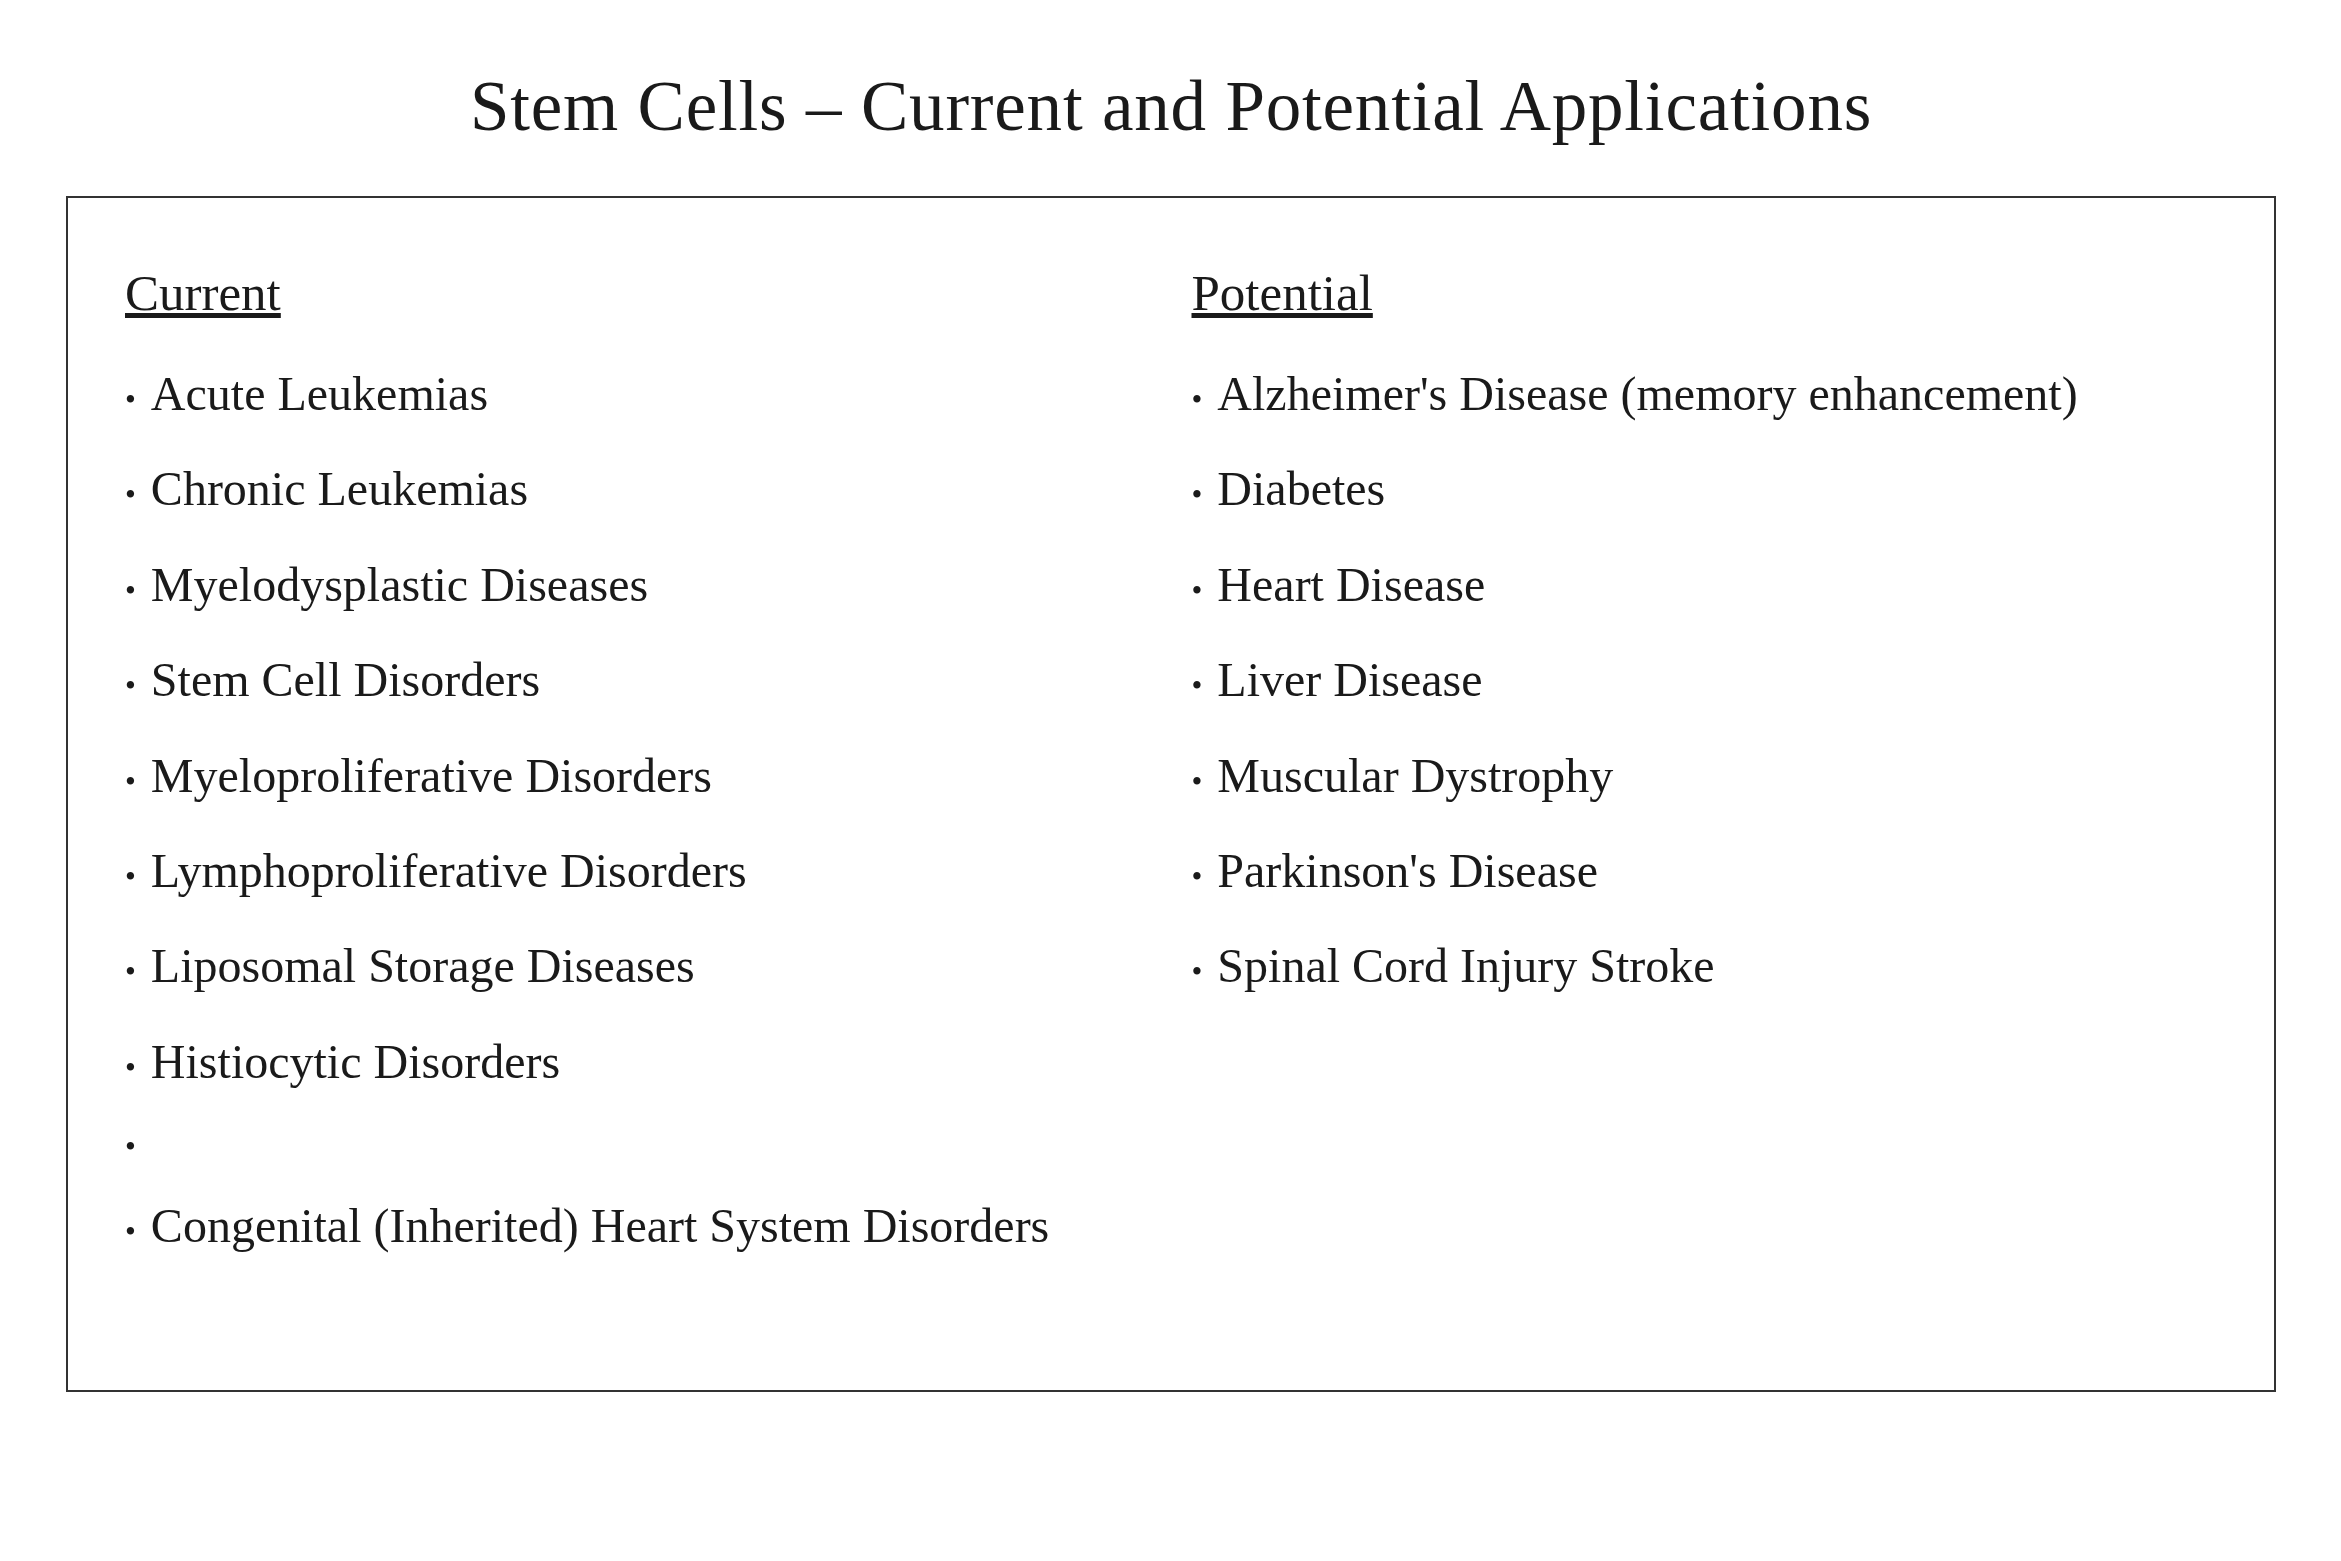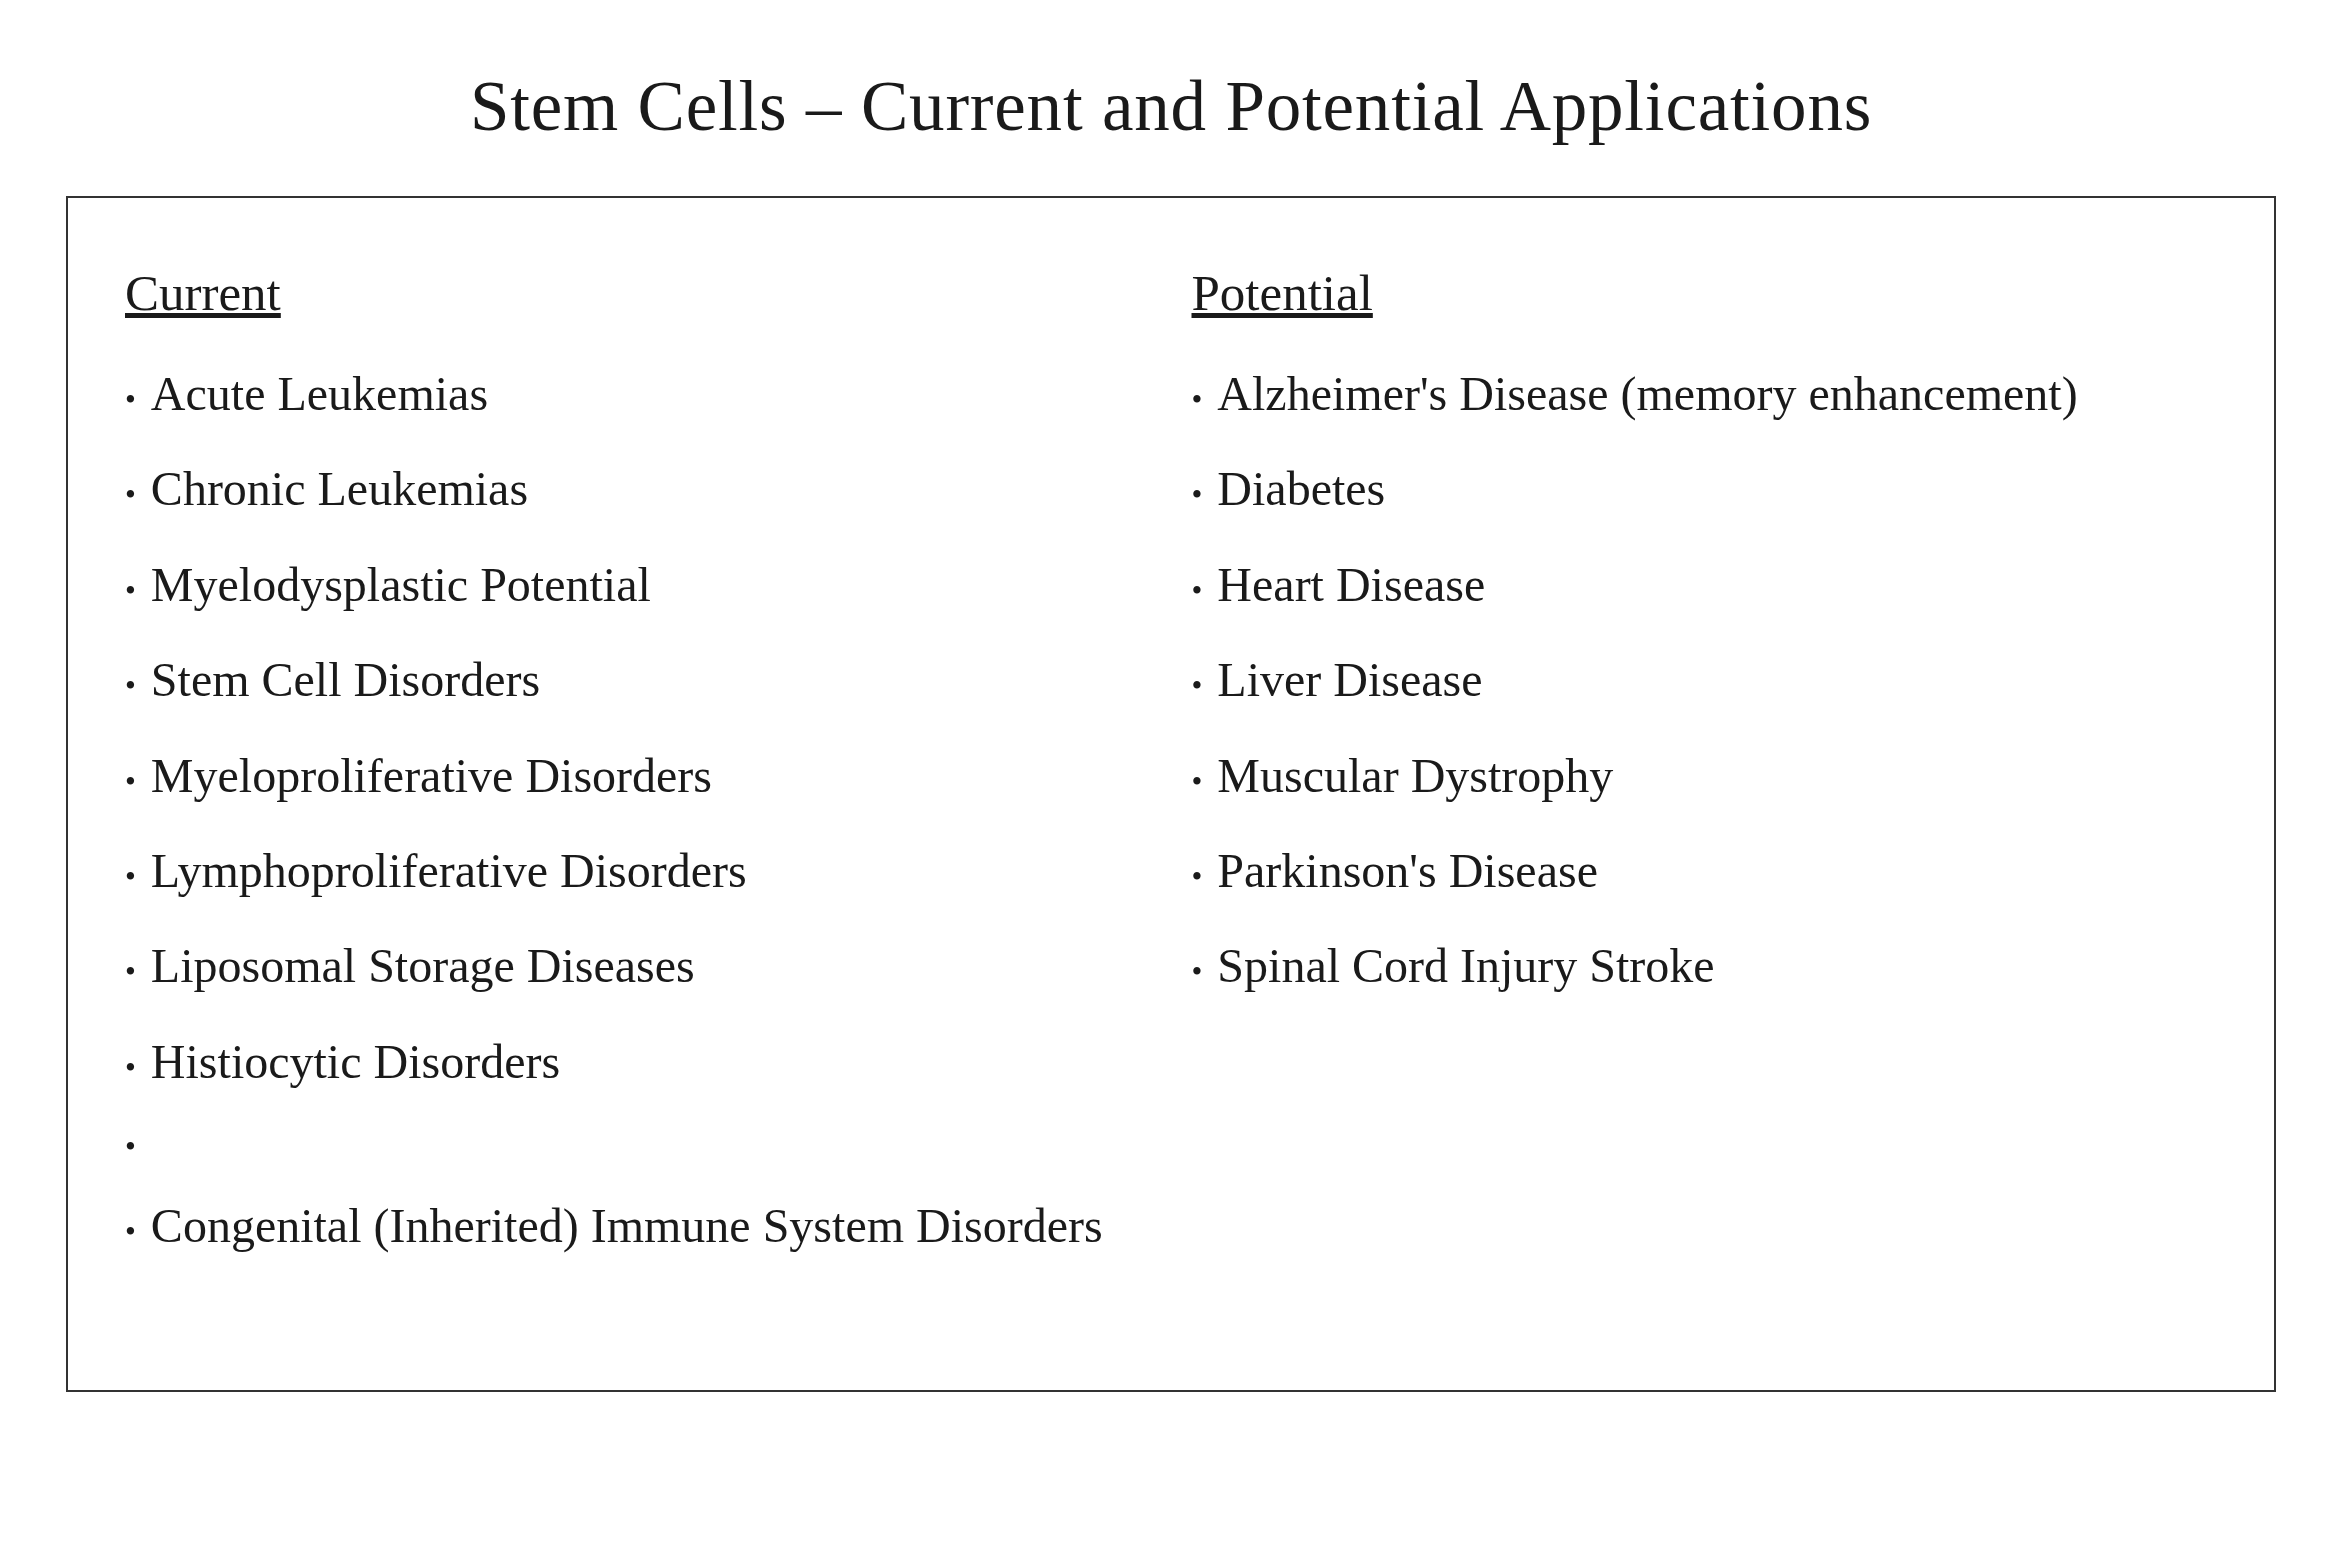"Myelodysplastic Potential" span { text: Potential -> Diseases }
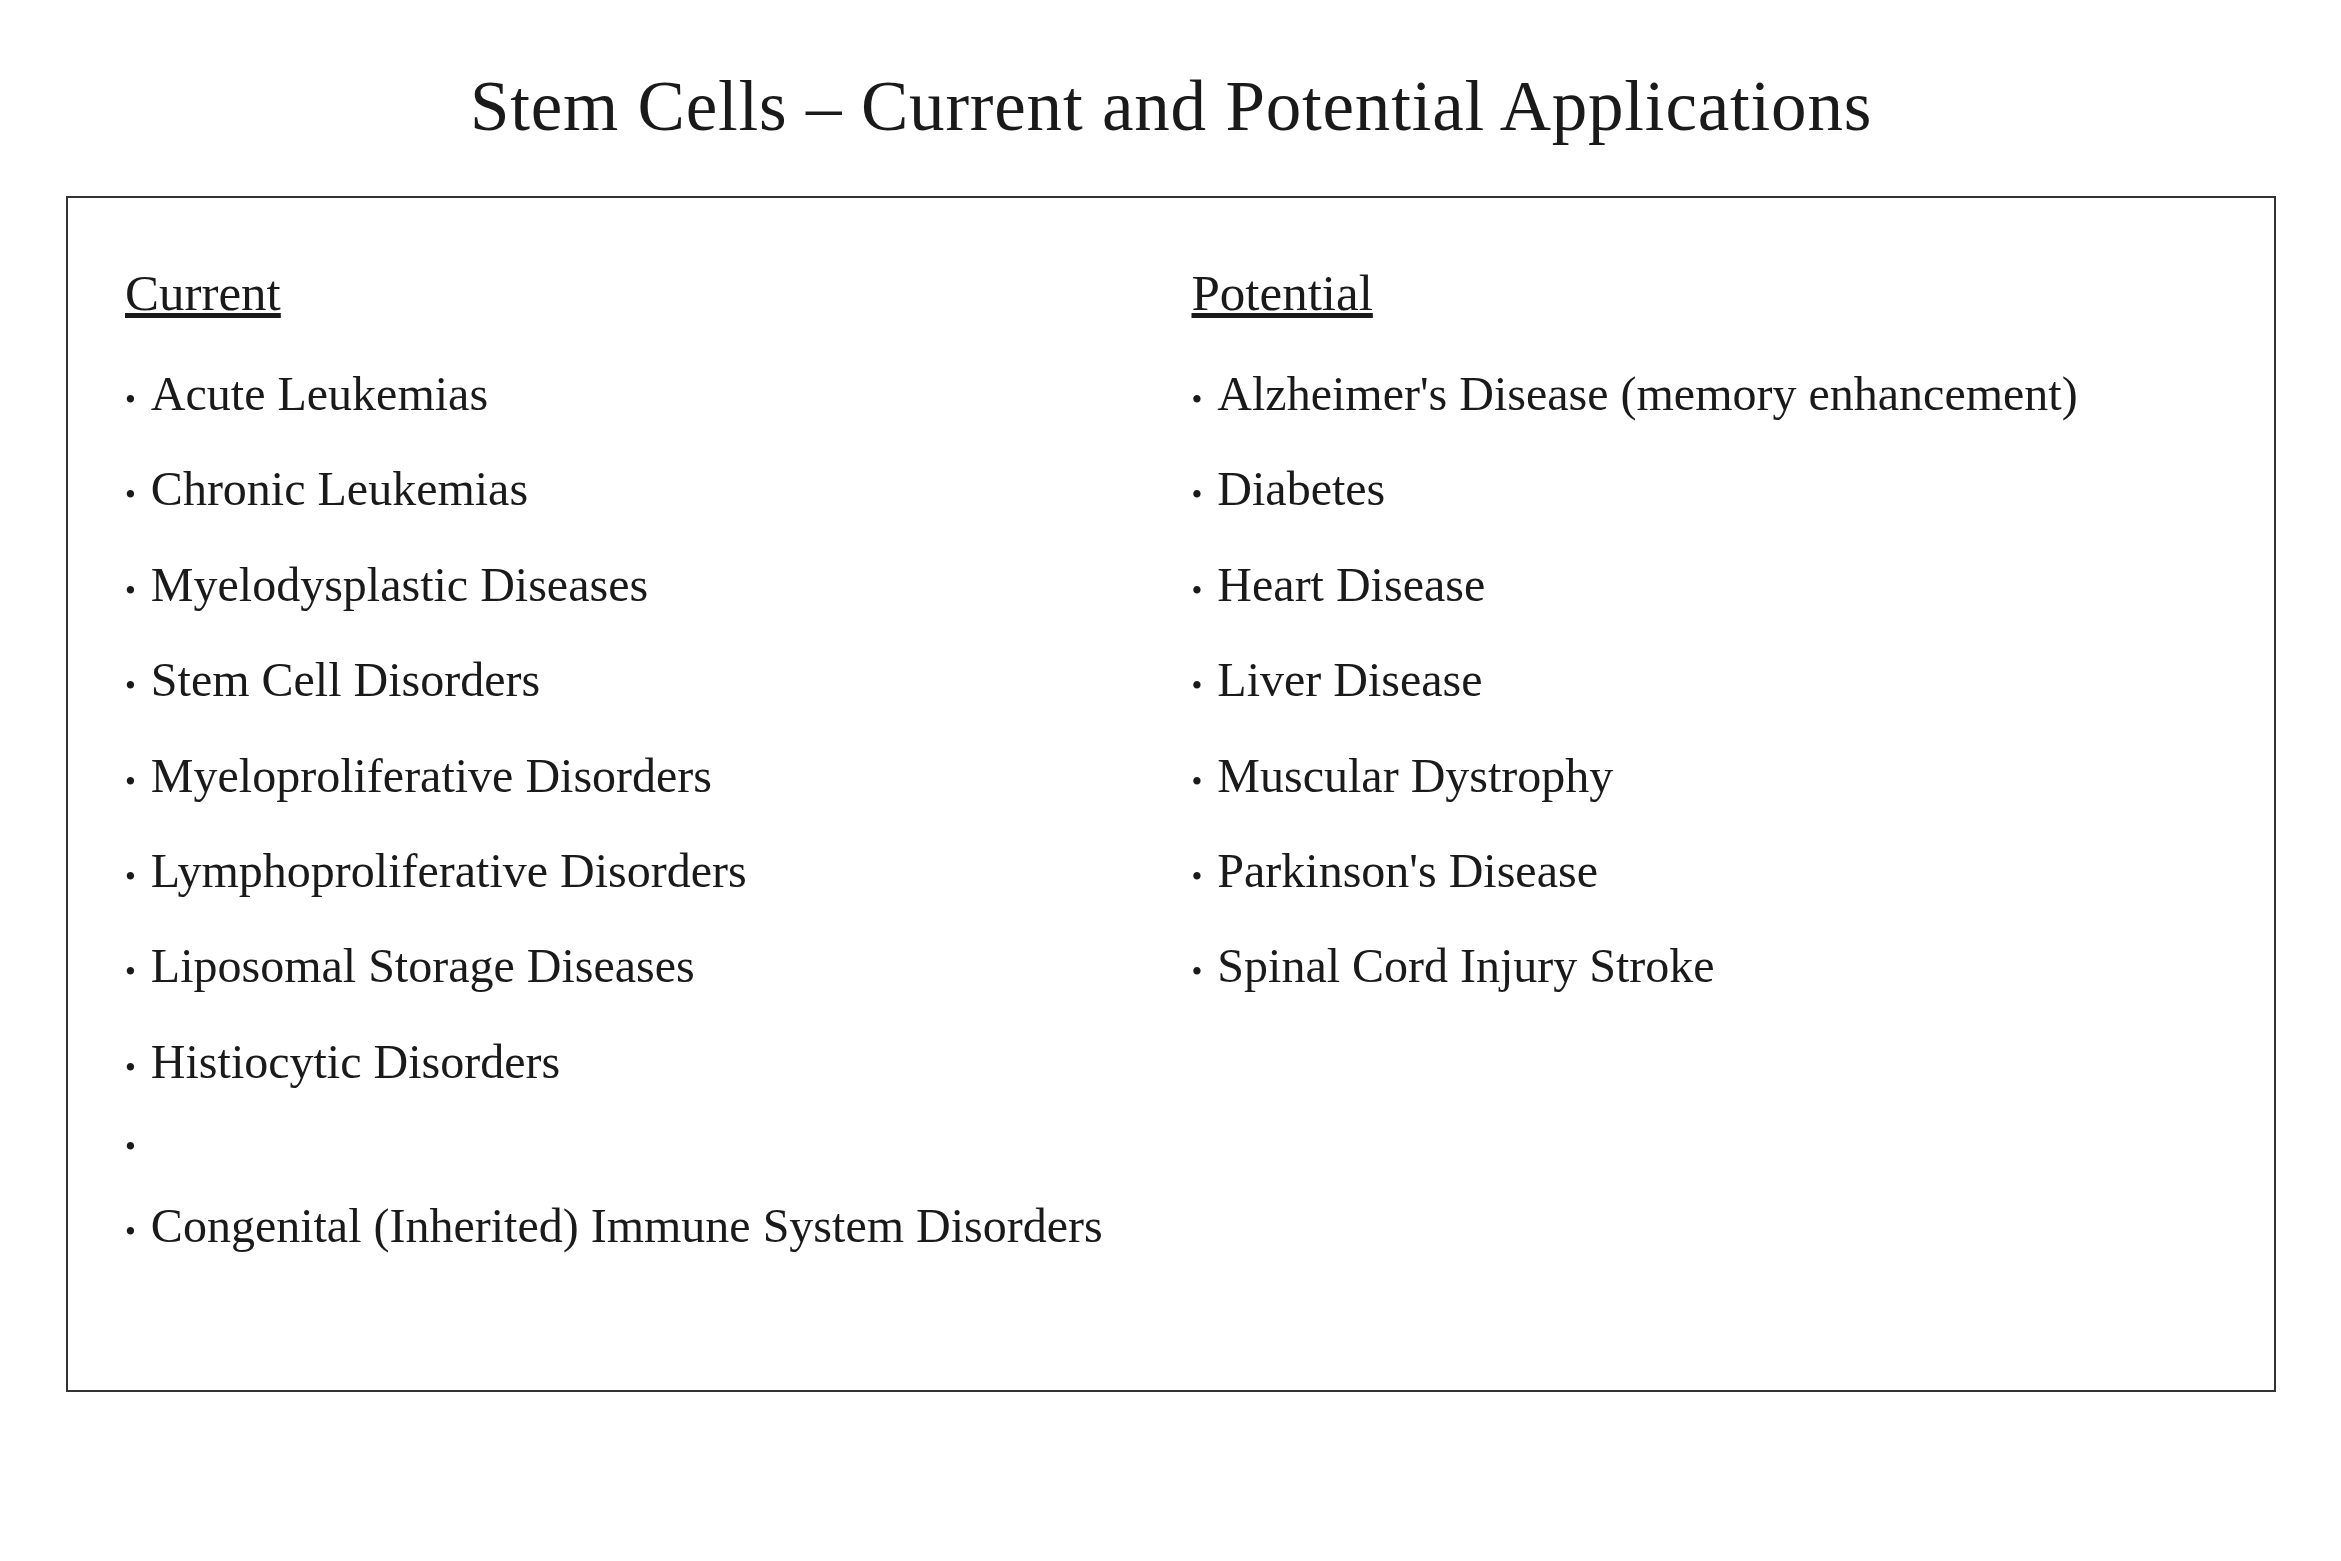"Congenital (Inherited) Immune System" span { text: Immune -> Heart }
